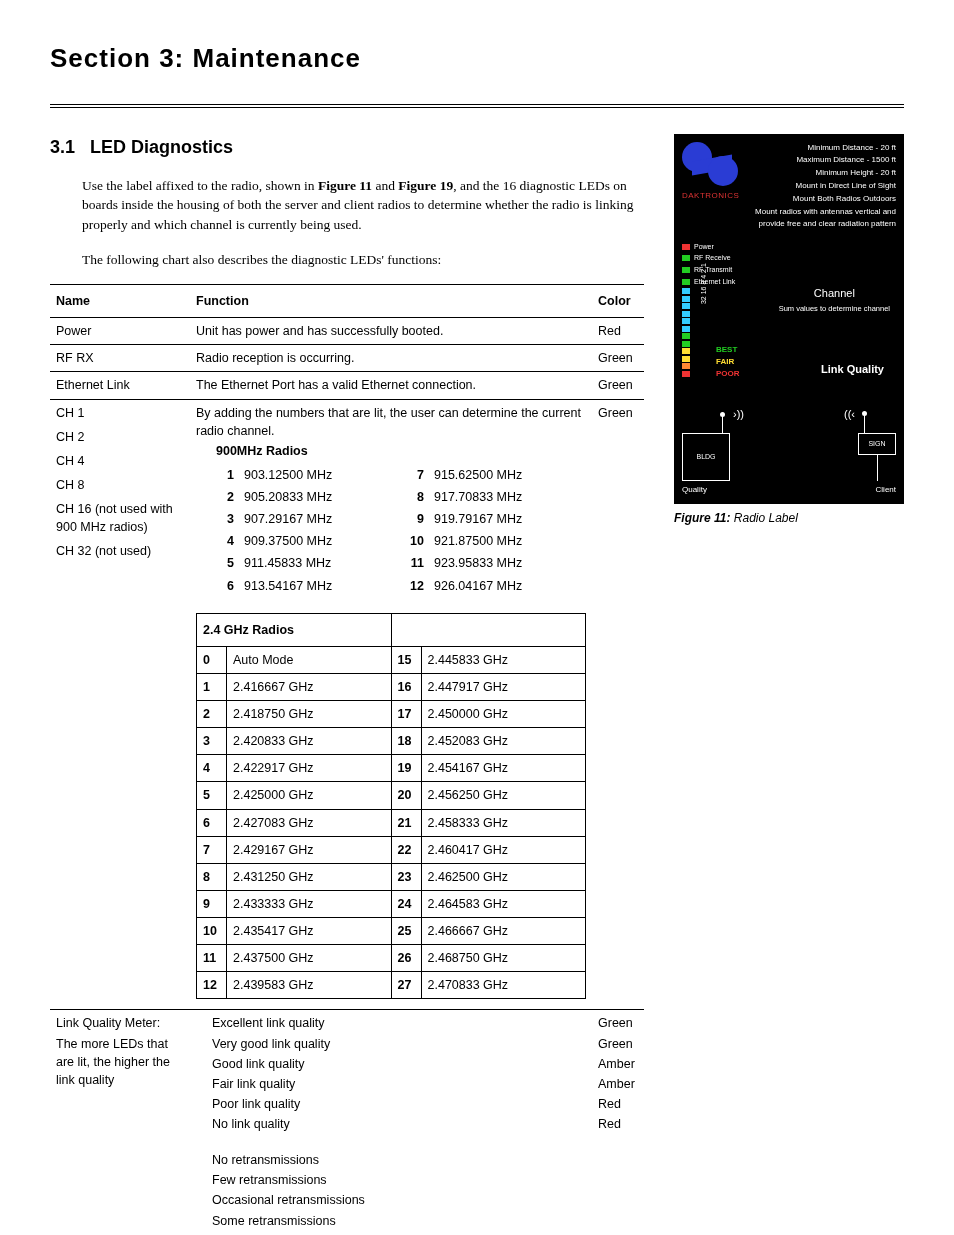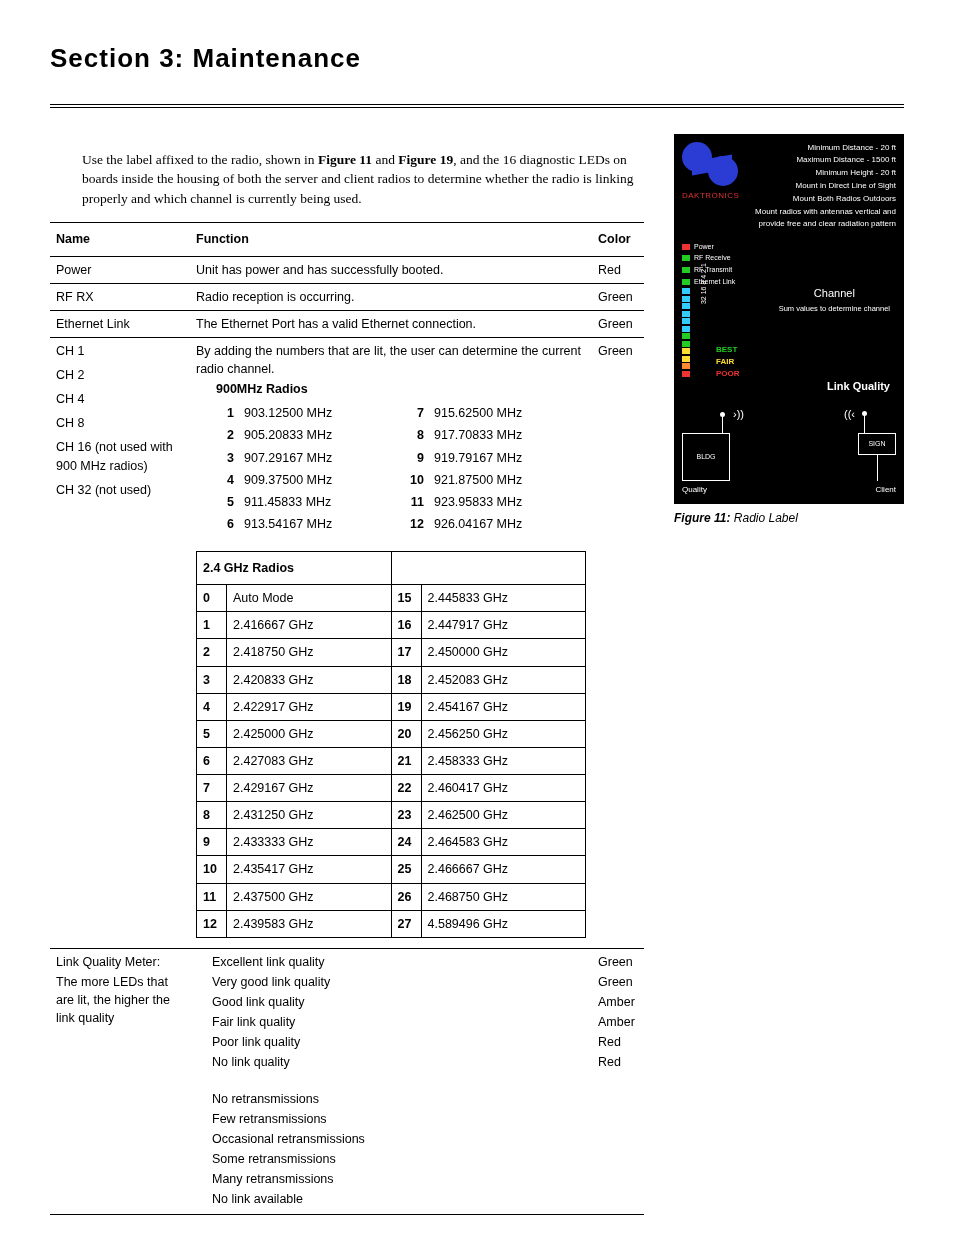"3.1 LED Diagnostics" div.subhead { html: none -> <div> <span>3.1</span>&nbsp;&nbsp;&nbsp;<span>LED Diagnostics</span> </div> }
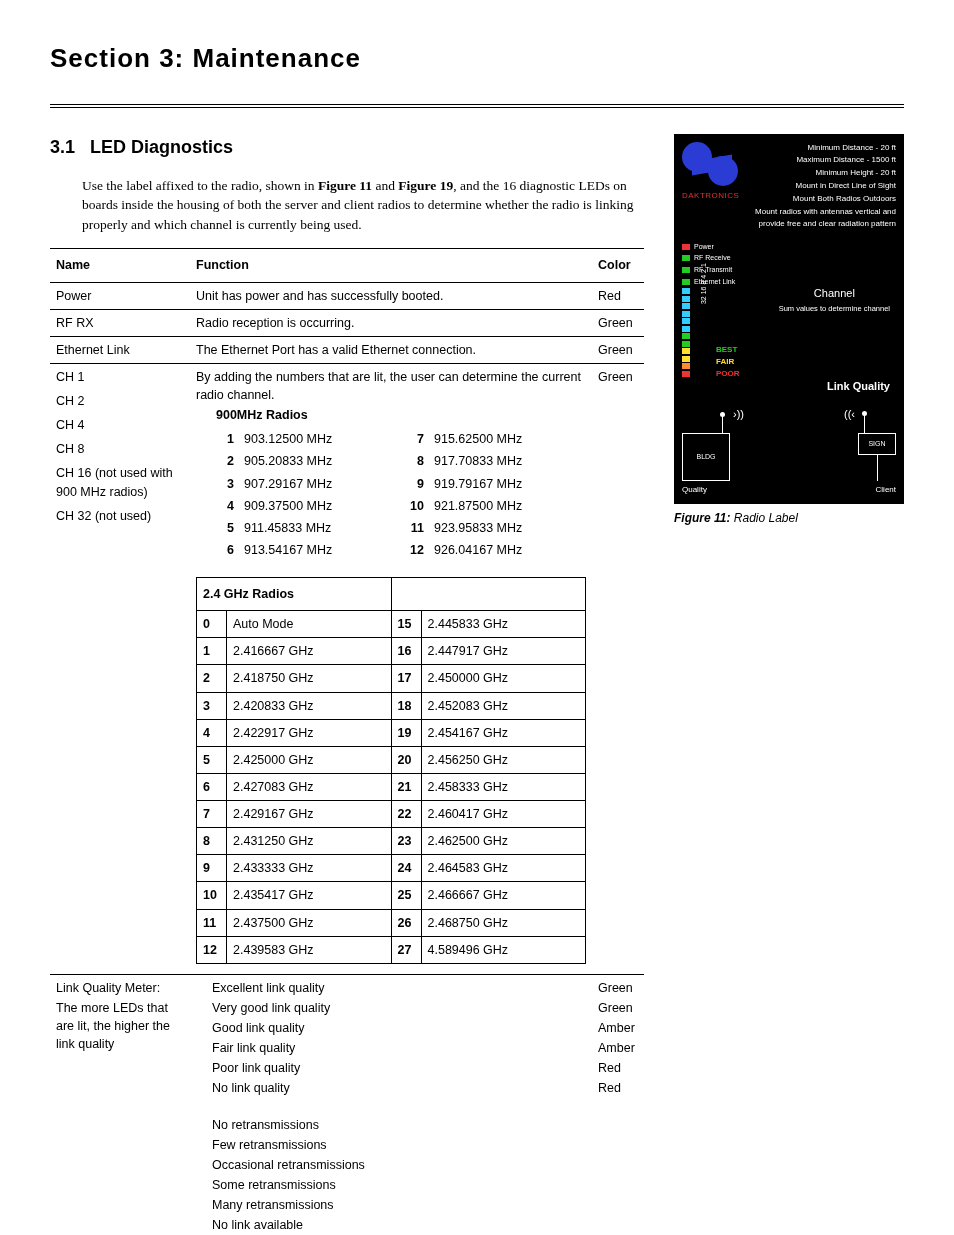"The following chart also describes" p.body-text { html: none -> <p>The following chart also describes the diagnostic LEDs' functions:</p> }
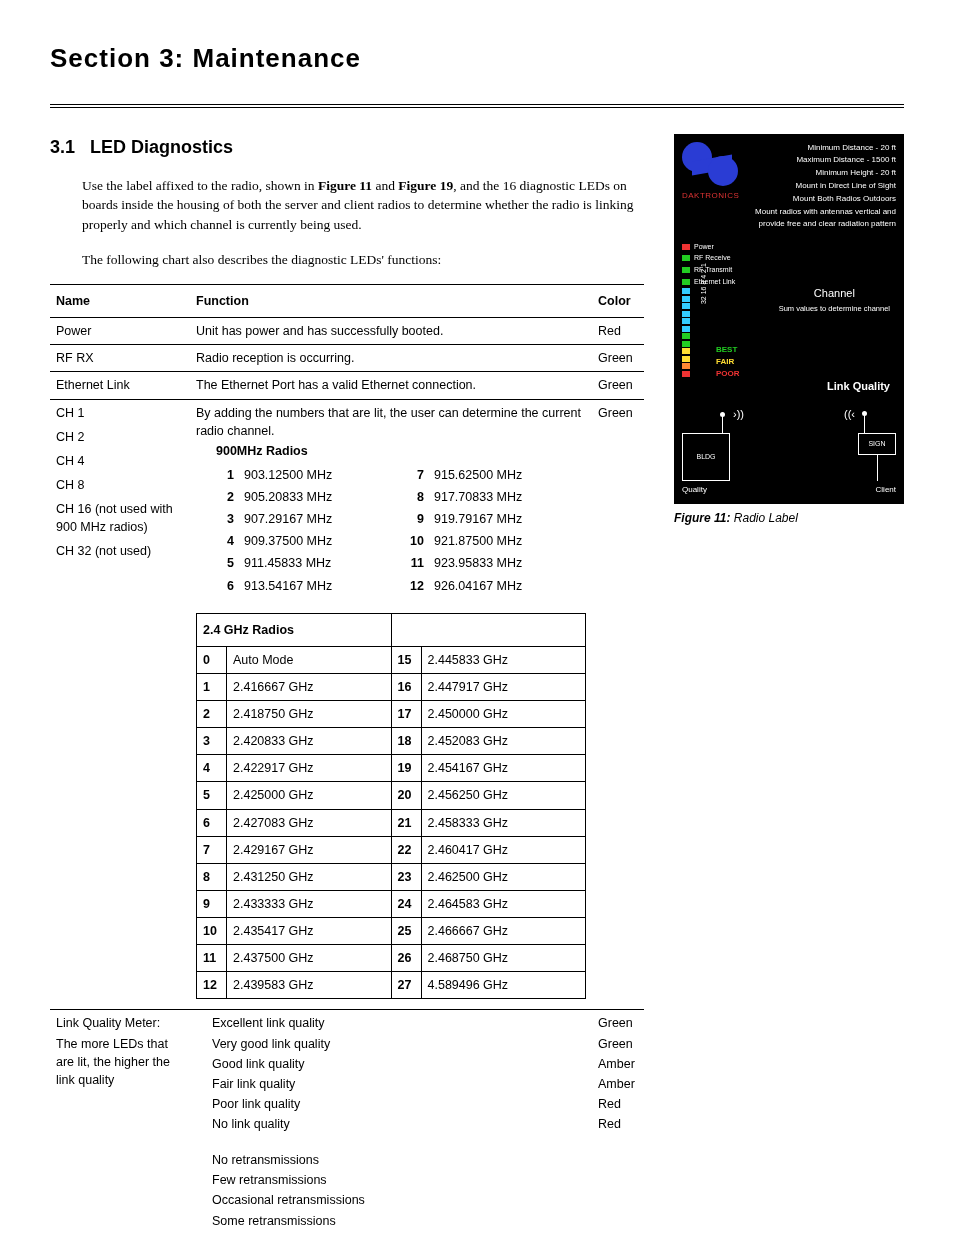"Link Quality" .rl-lq { margin-top: 17px -> none; right: 14px -> 20px }
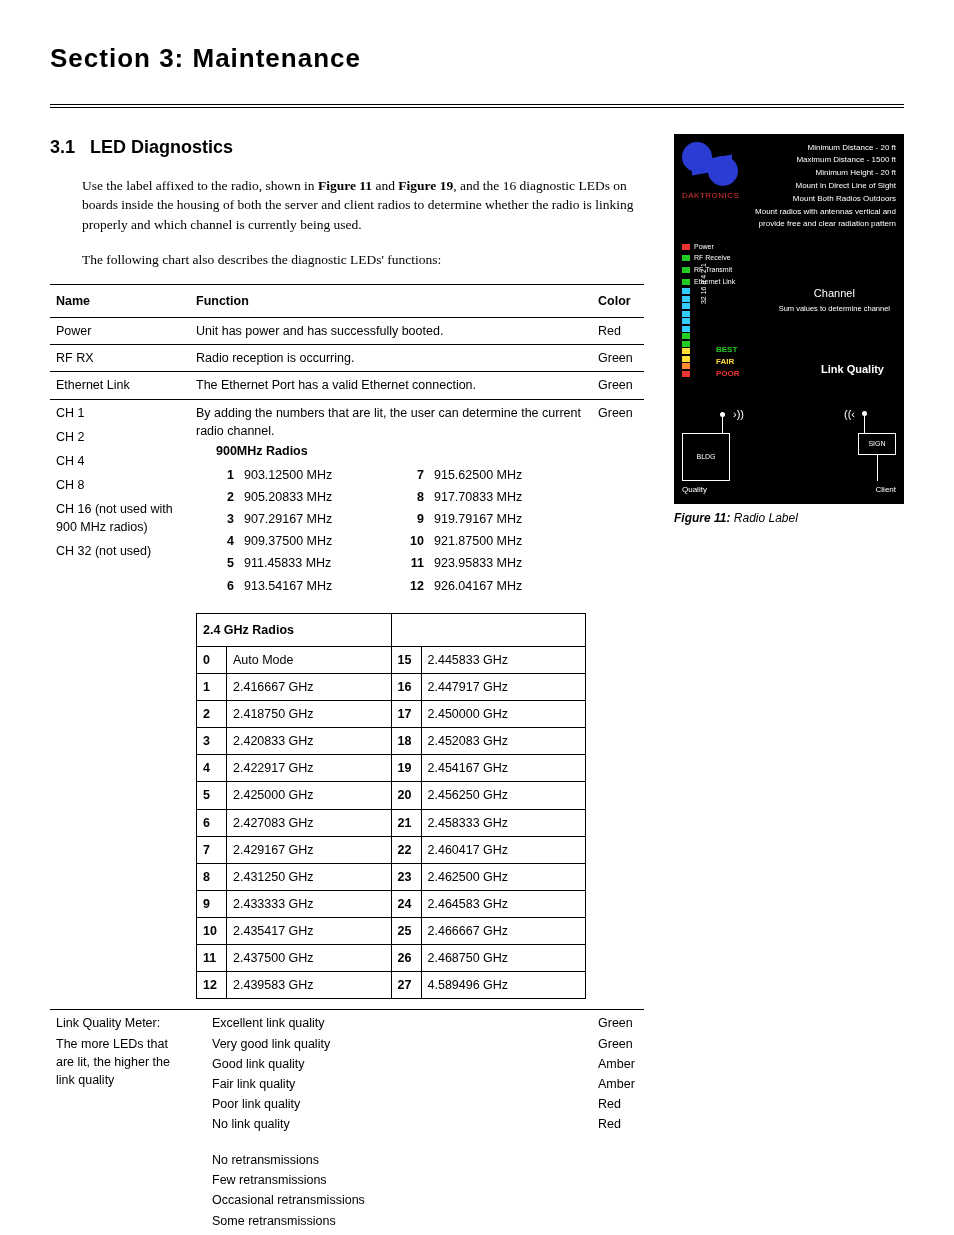"4.589496 GHz" td { text: 4.589496 -> 2.470833 }
